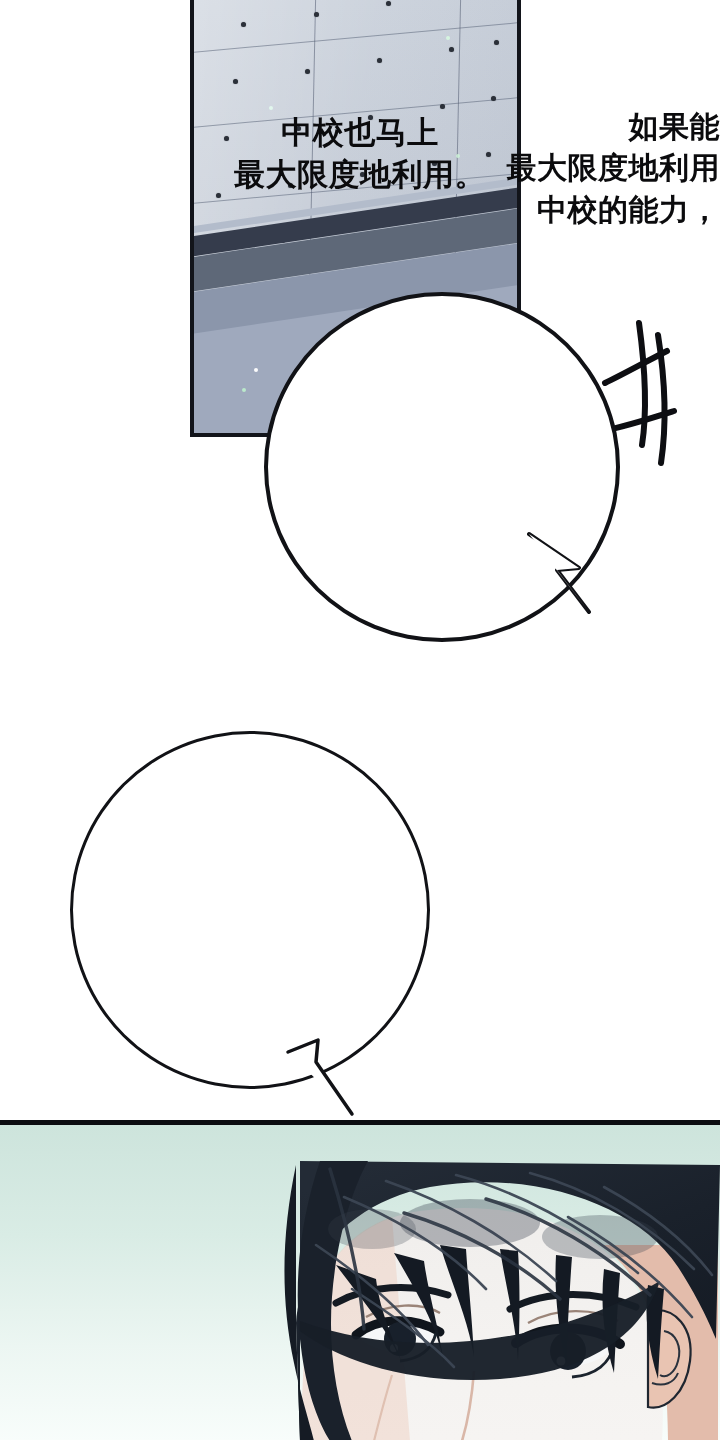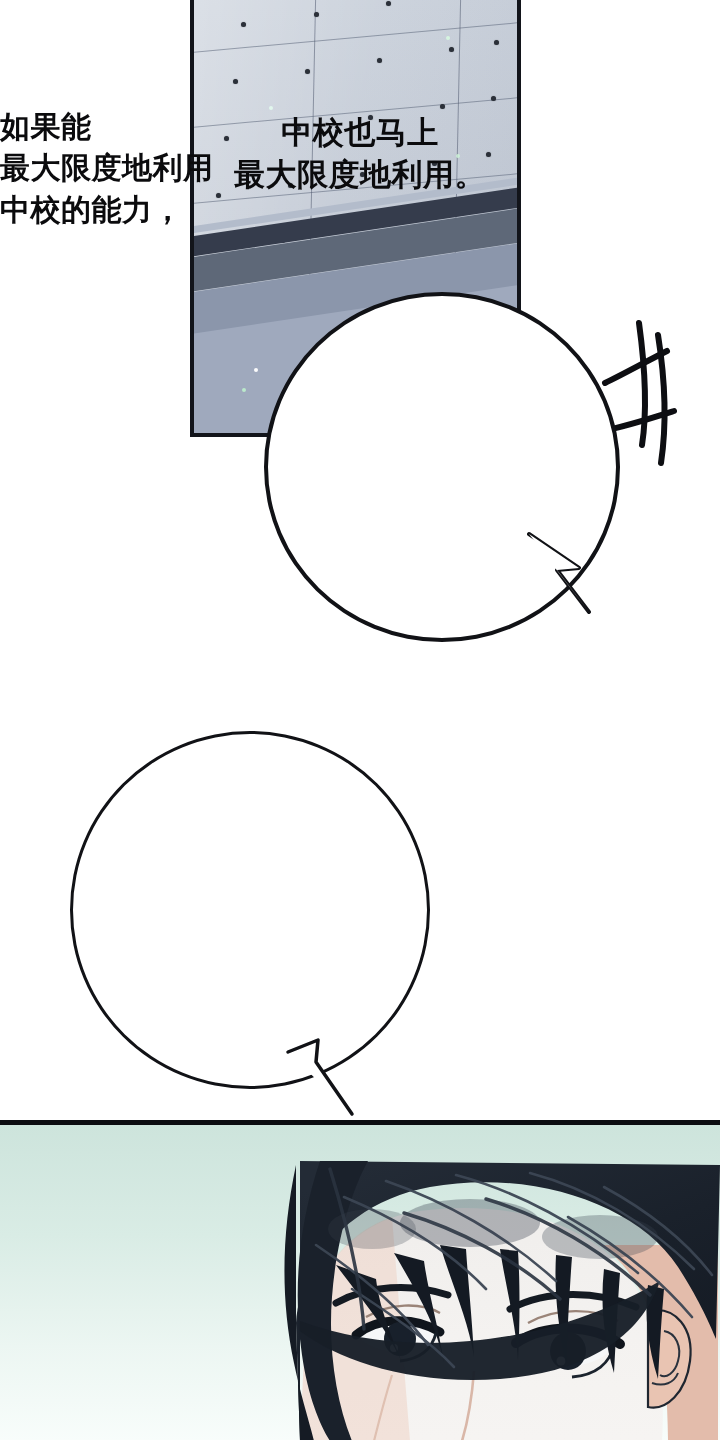"如果能" .bubble2-text { text-align: left -> right }
